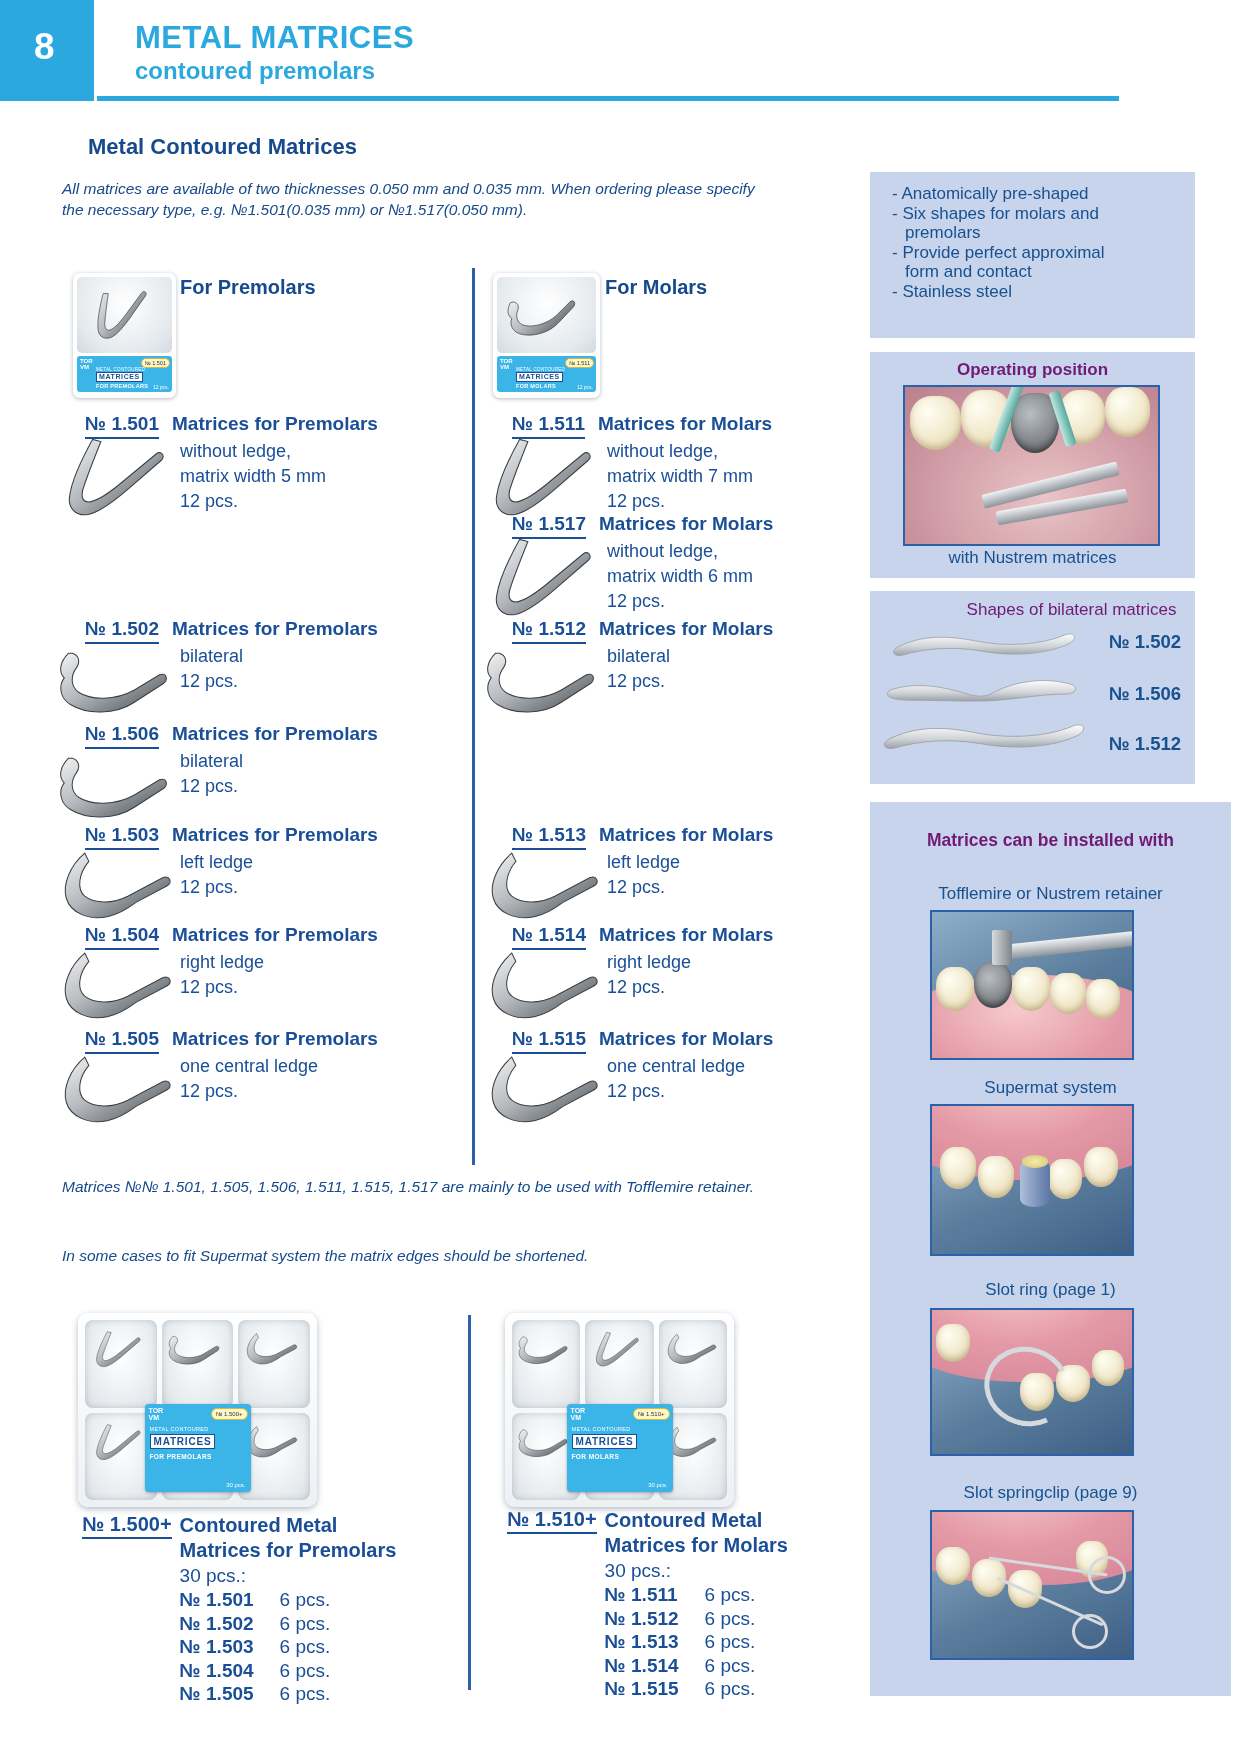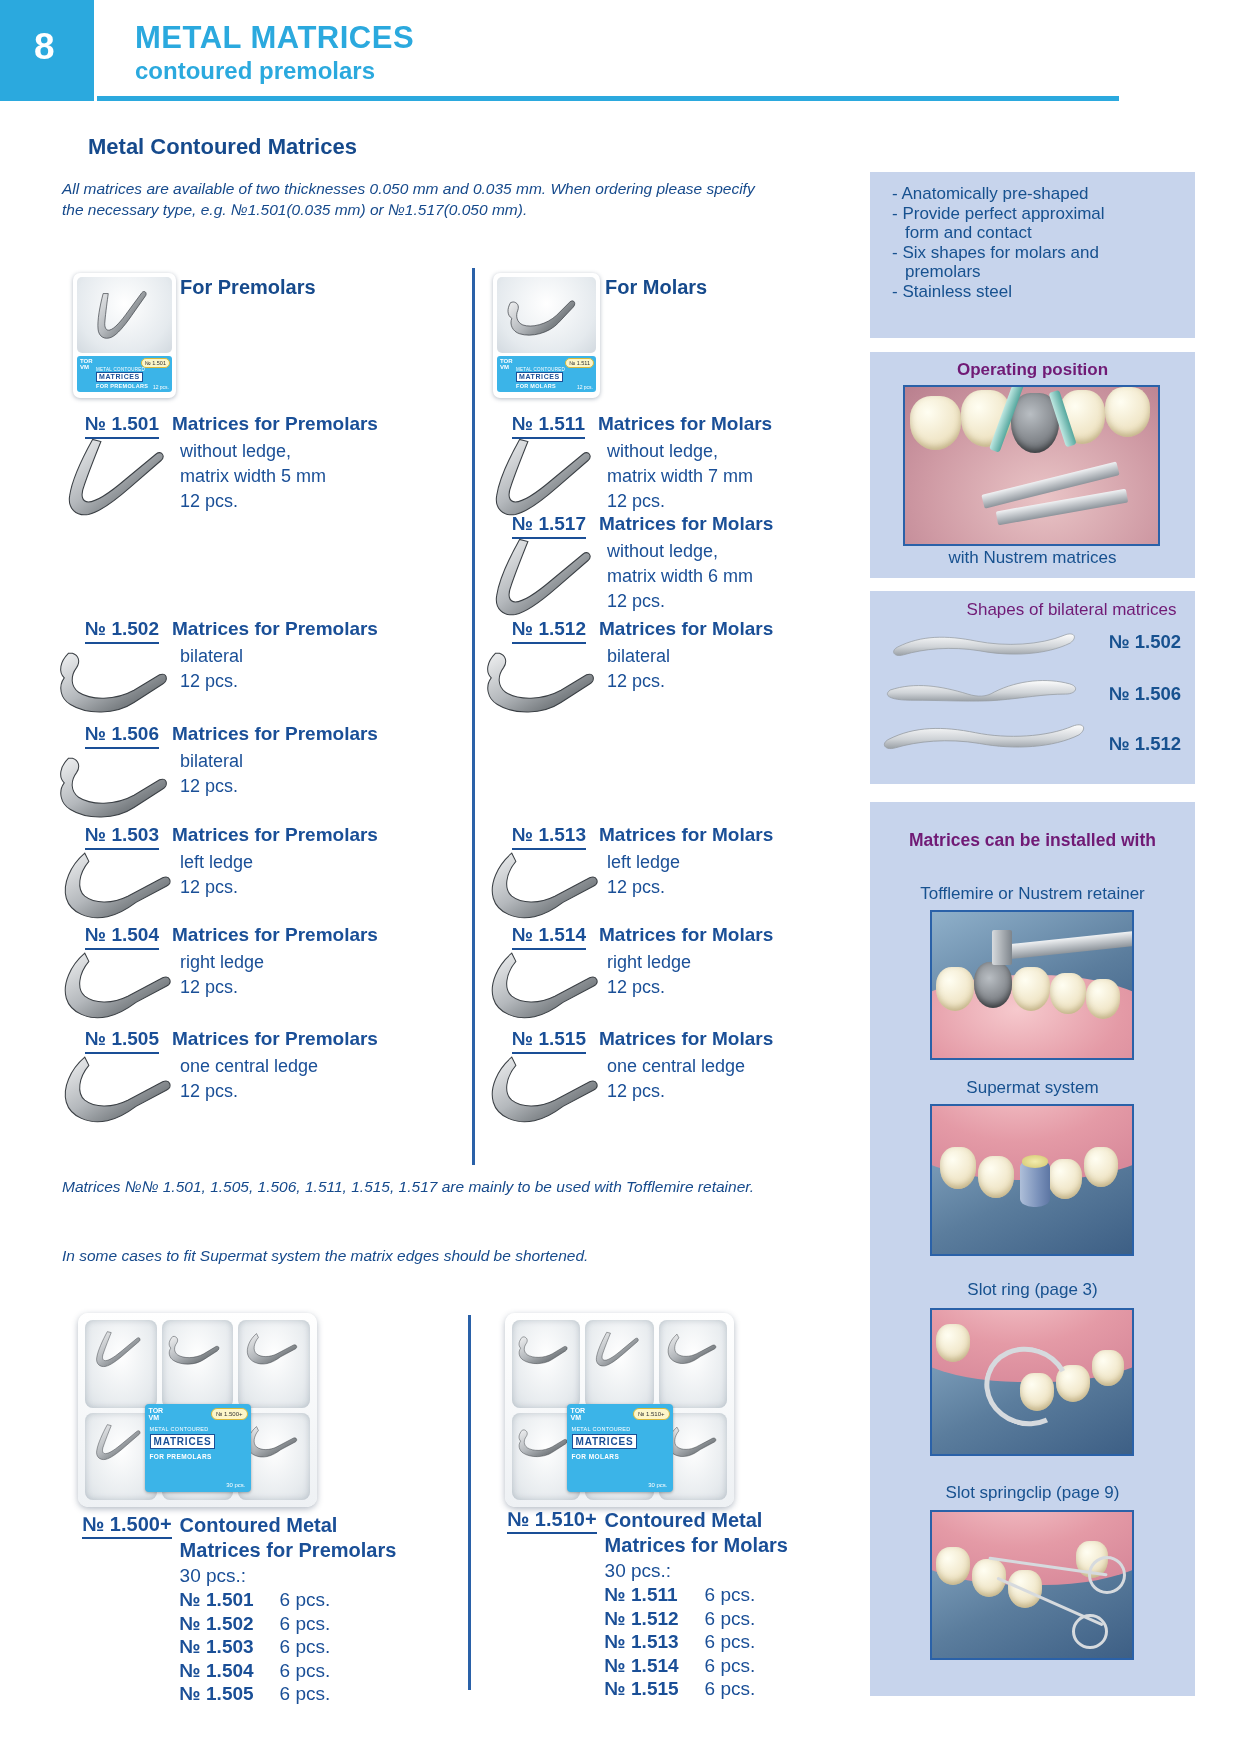"Provide perfect approximal form and" div.feature-item { order: before "Six shapes for molars and" -> after "Six shapes for molars and" }
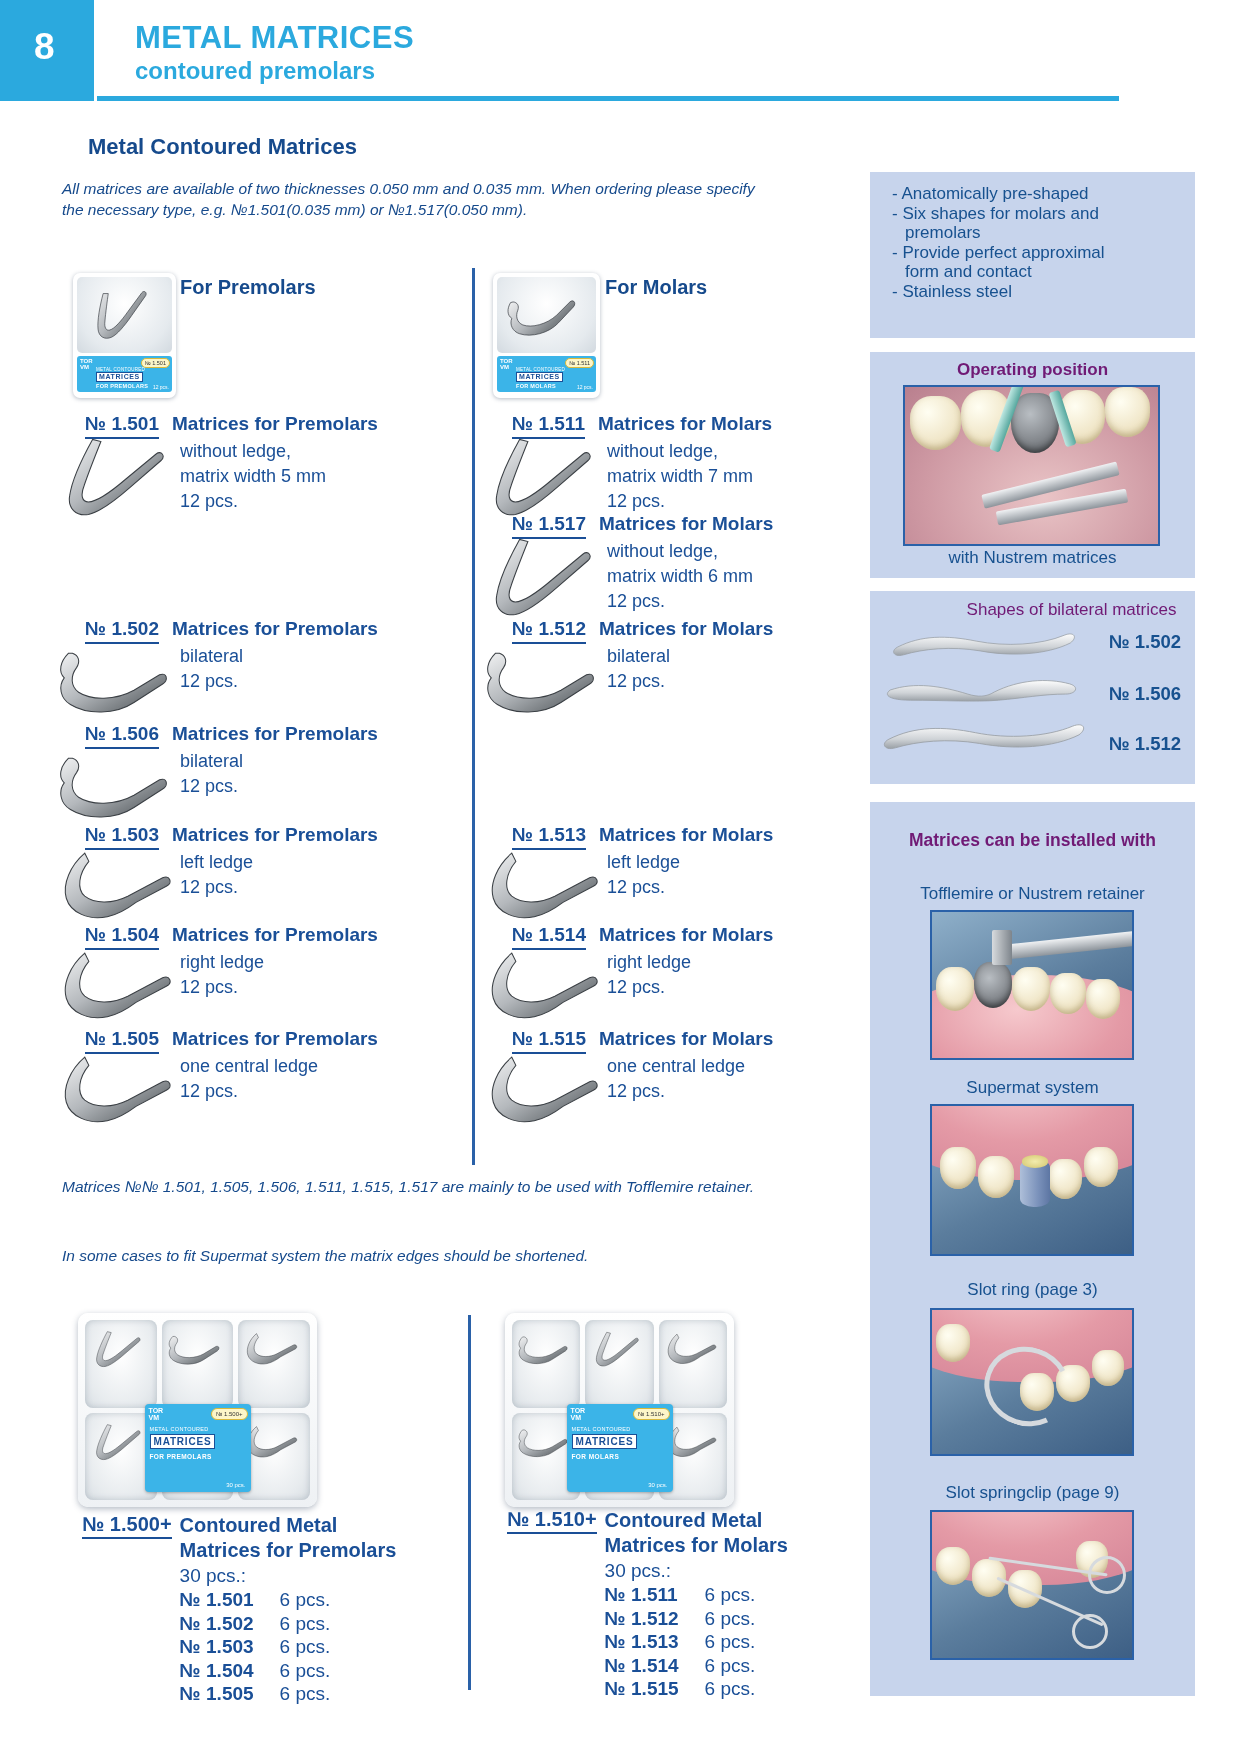"Matrices can be installed with" div.sbox { padding-left: none -> 36px }
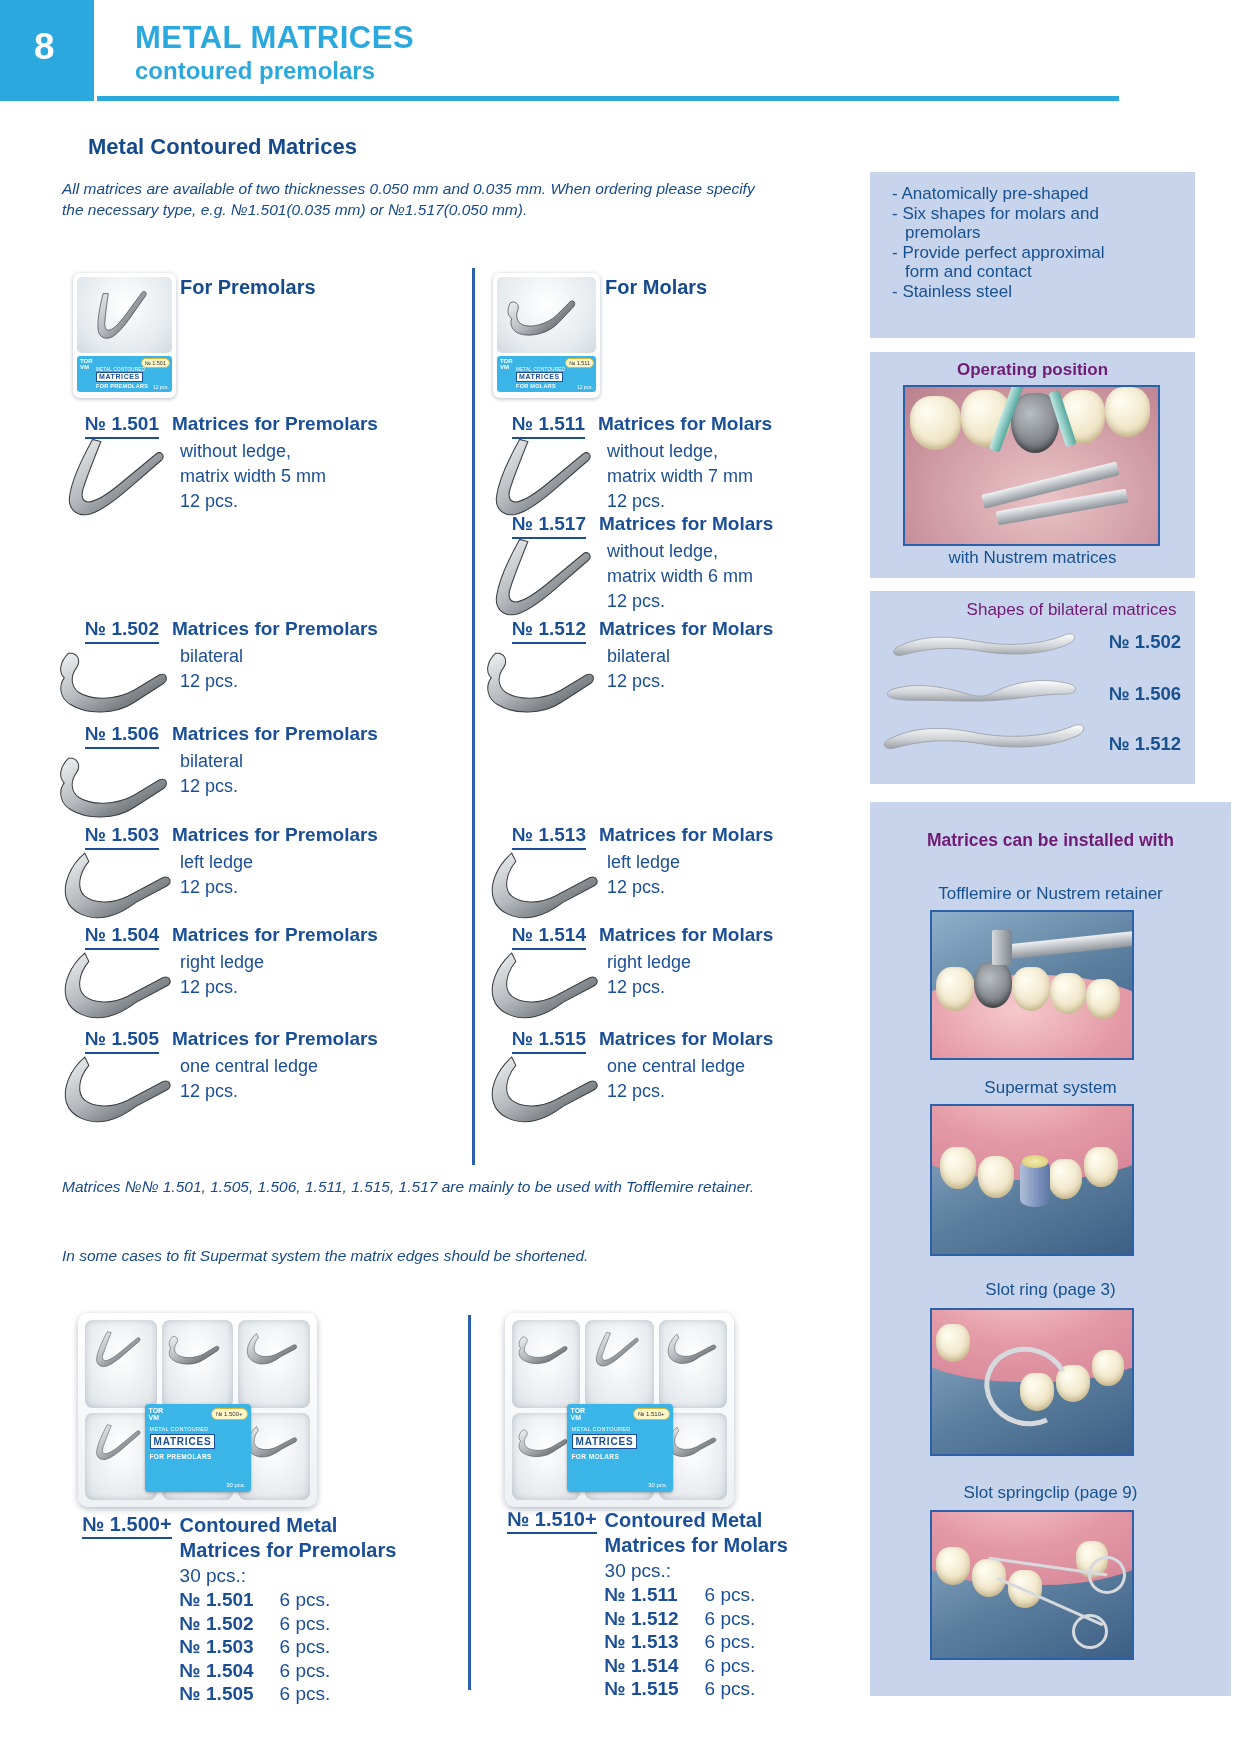"Slot ring (page 3)" div.sbox-caption { text: 3 -> 1 }
